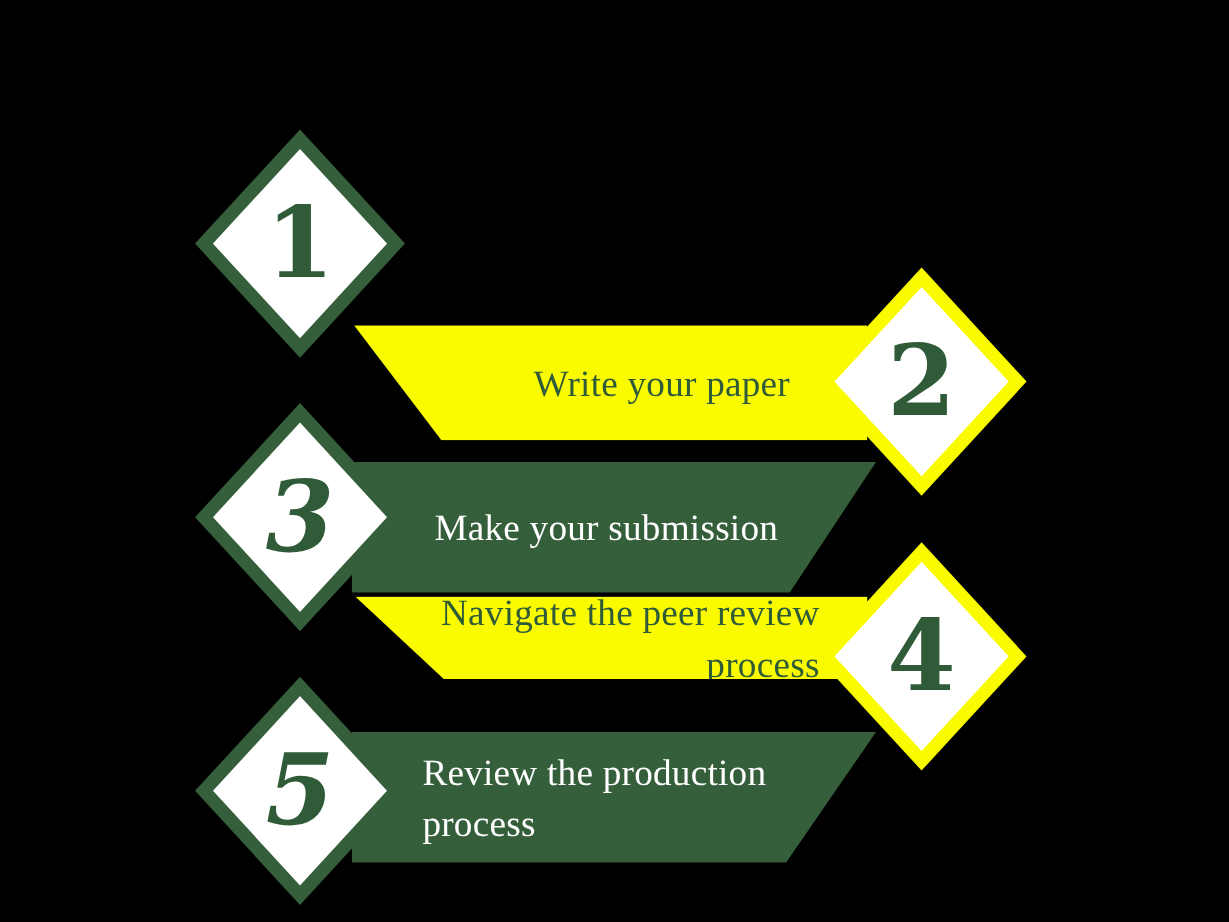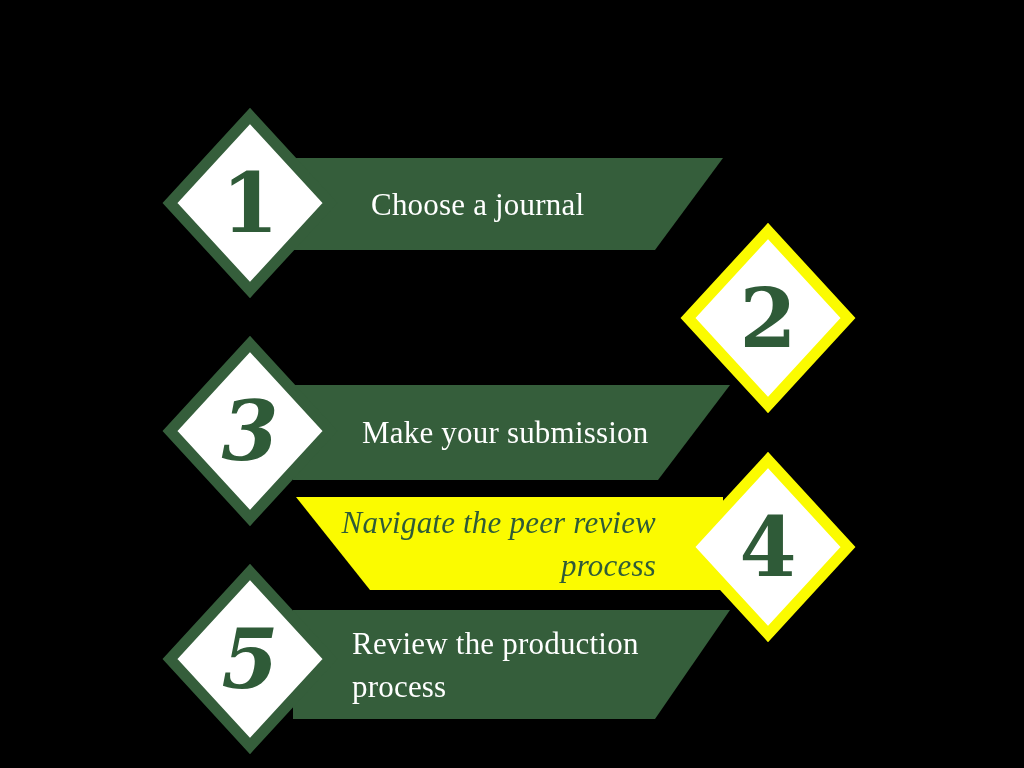"Choose a journal" div.banner { html: <div> <div>Choose a journal</div> </div> -> none }
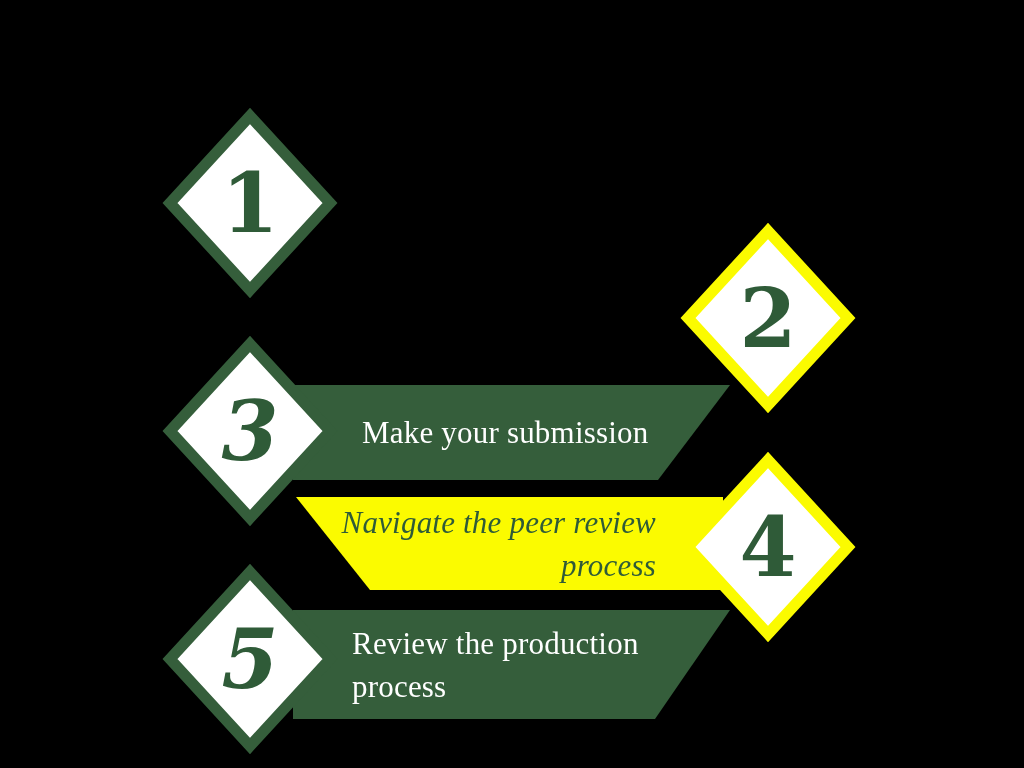"Write your paper" div.banner { html: none -> <div> <div>Write your paper</div> </div> }
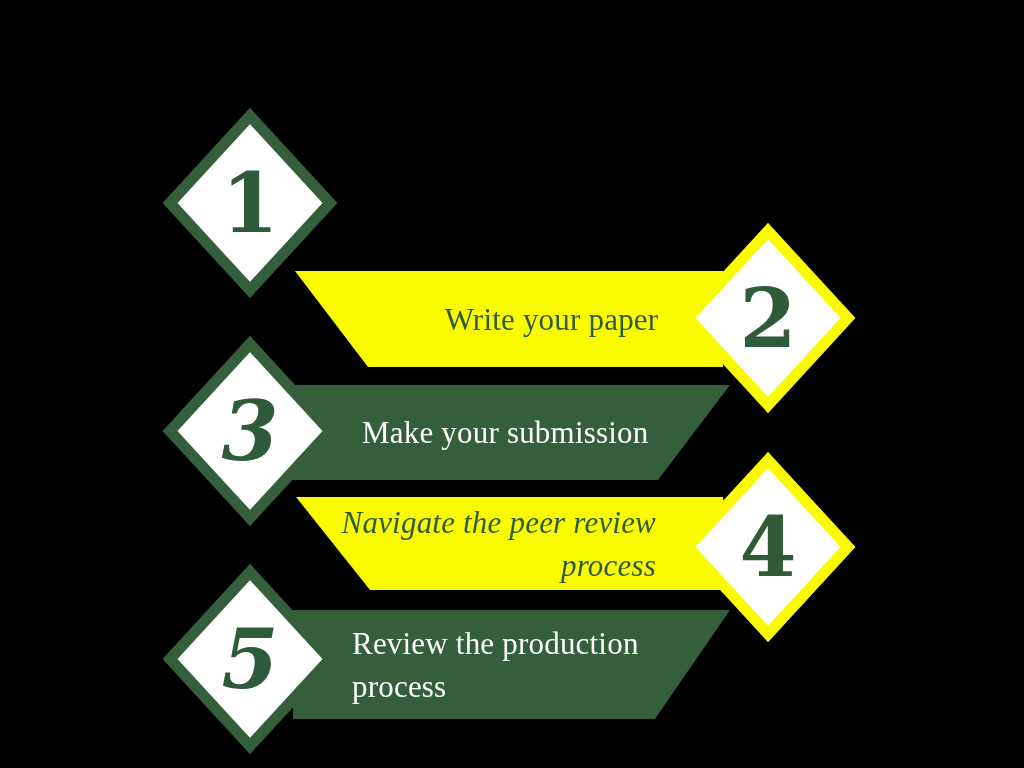"Make your submission" .b3 { height: 95px -> 109px }
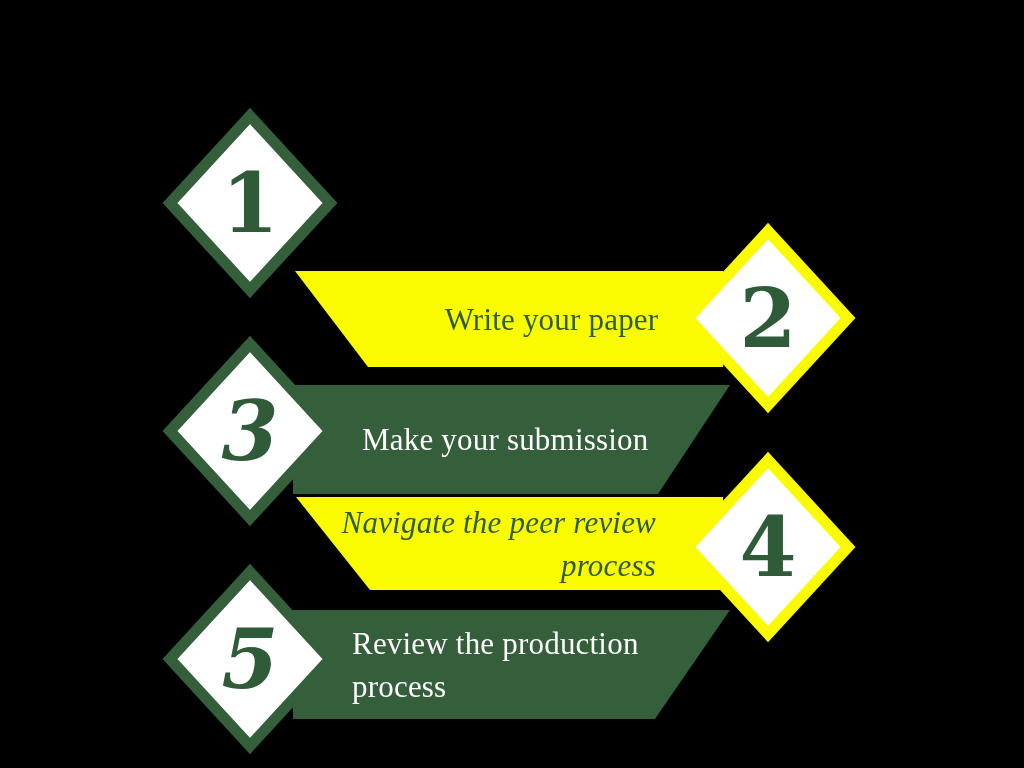"Navigate the peer review process" .b4 { font-style: italic -> none; height: 93px -> 69px; justify-content: none -> flex-end }
